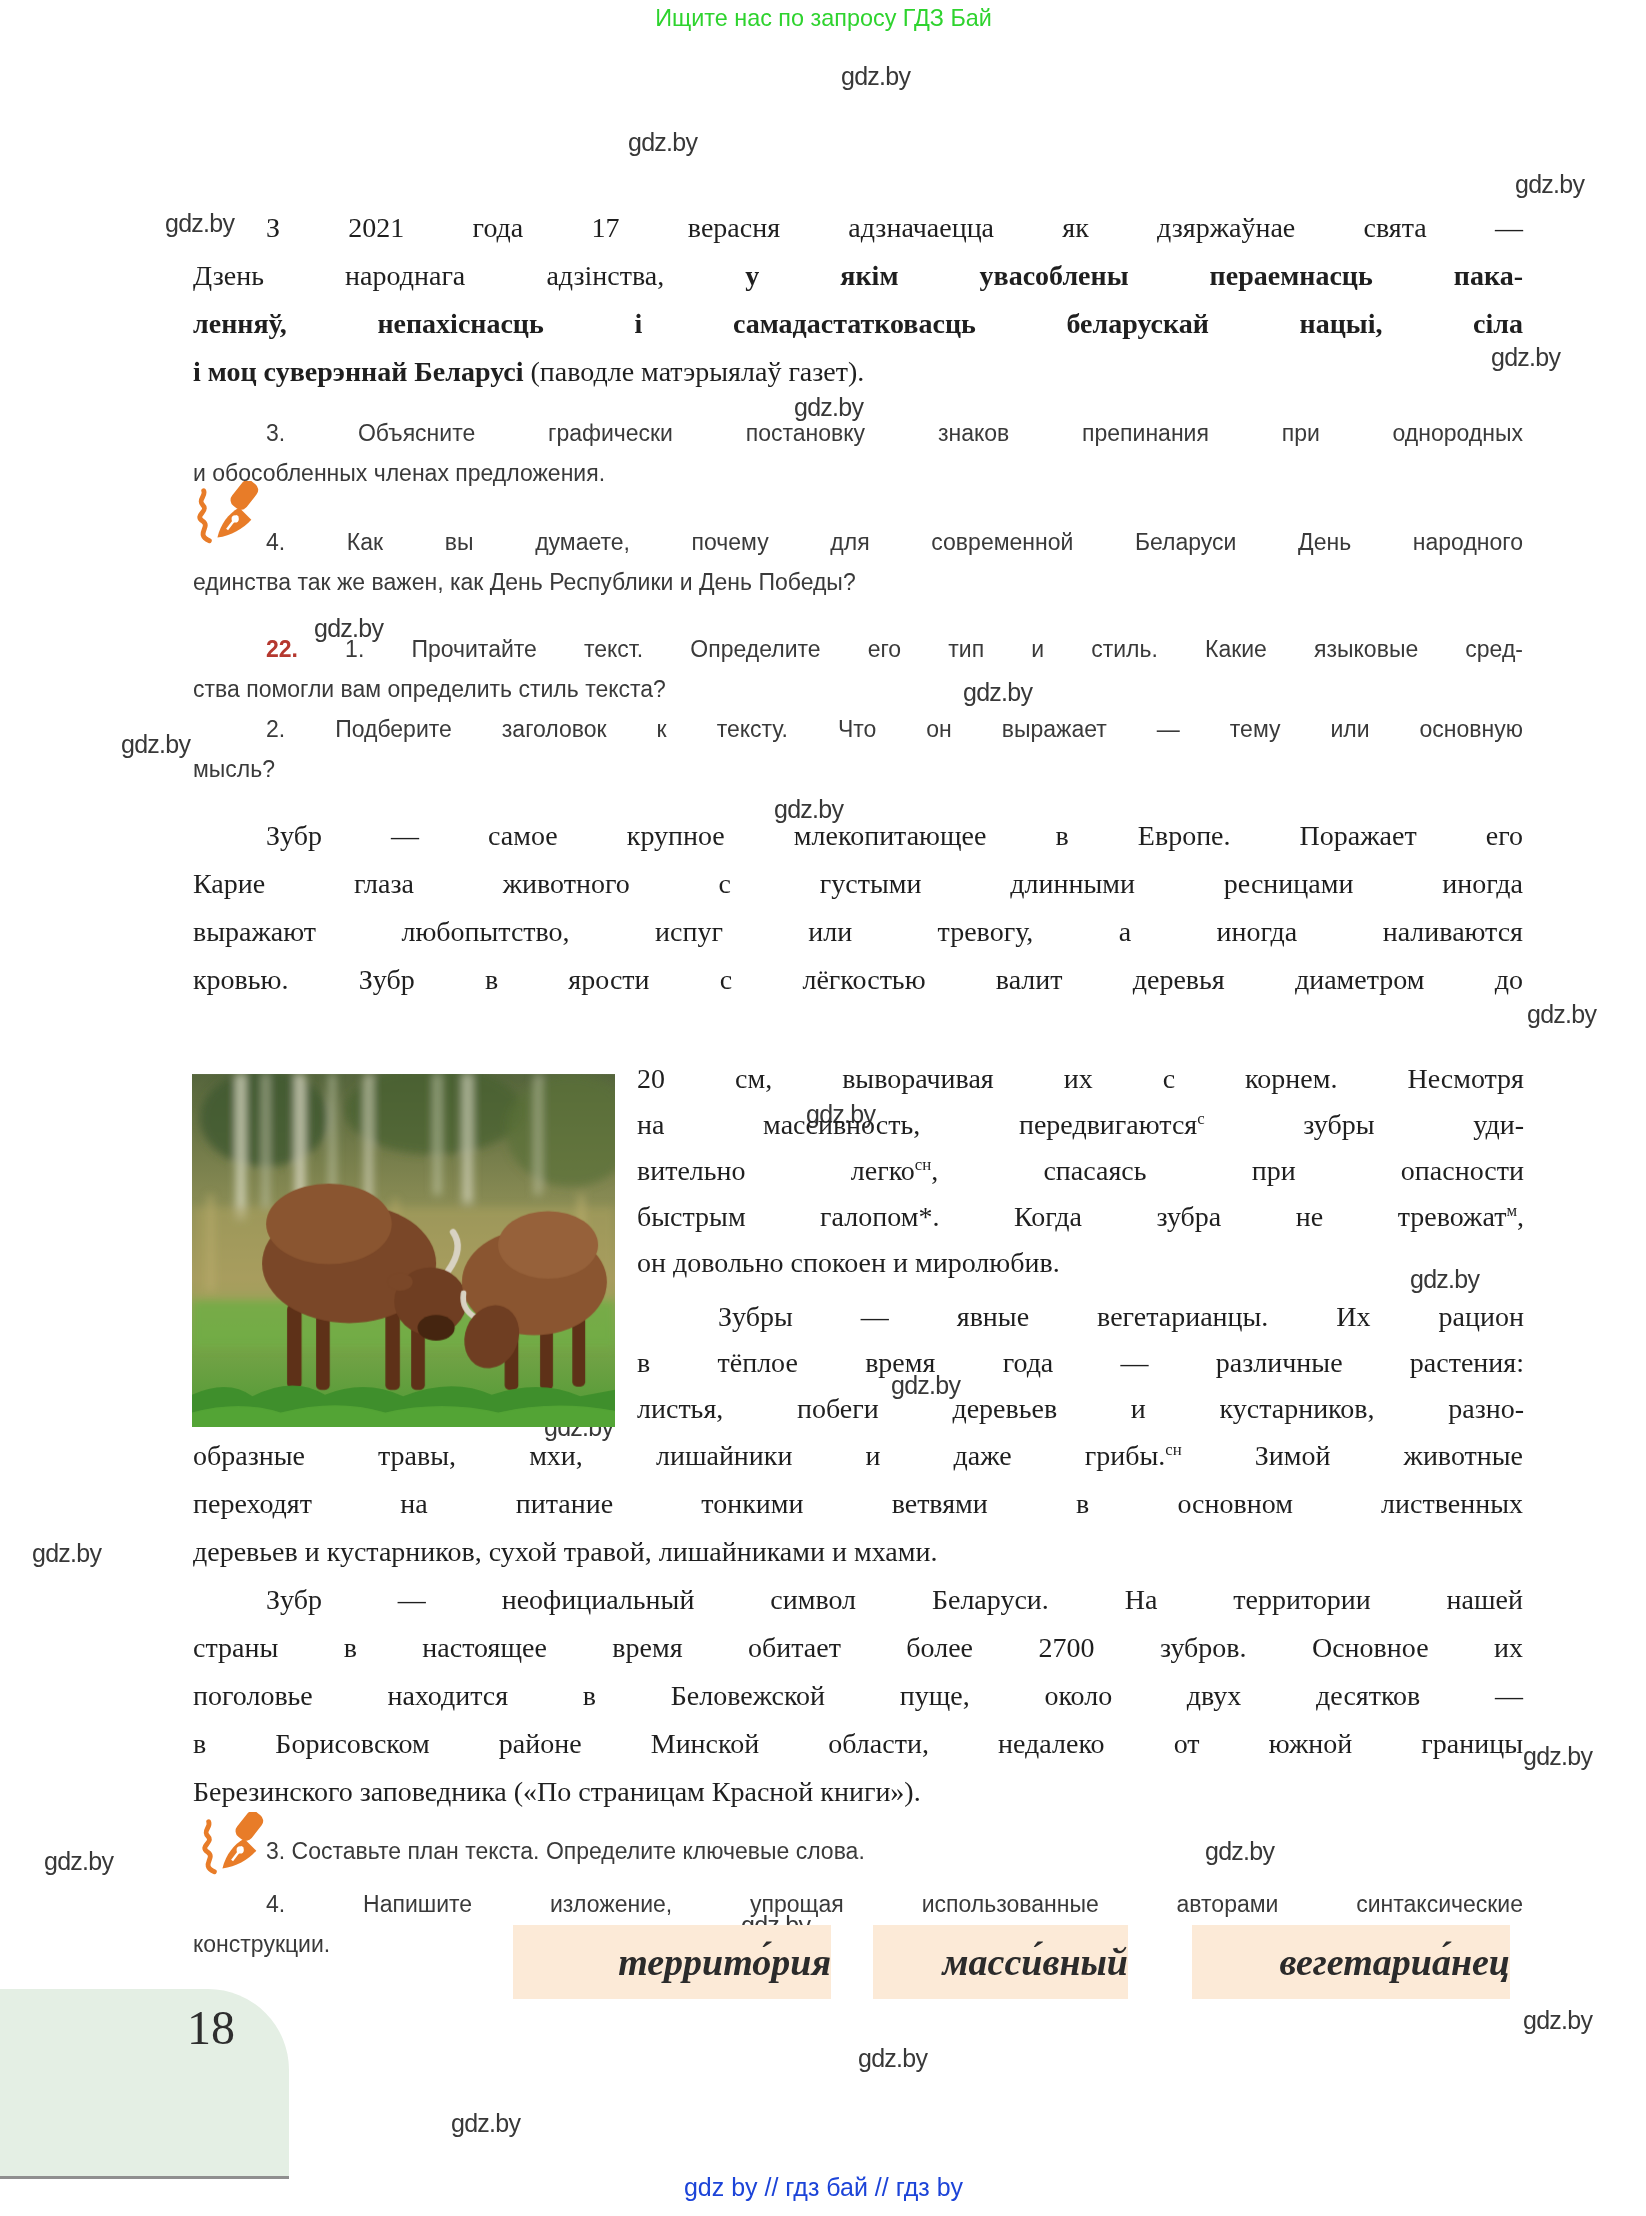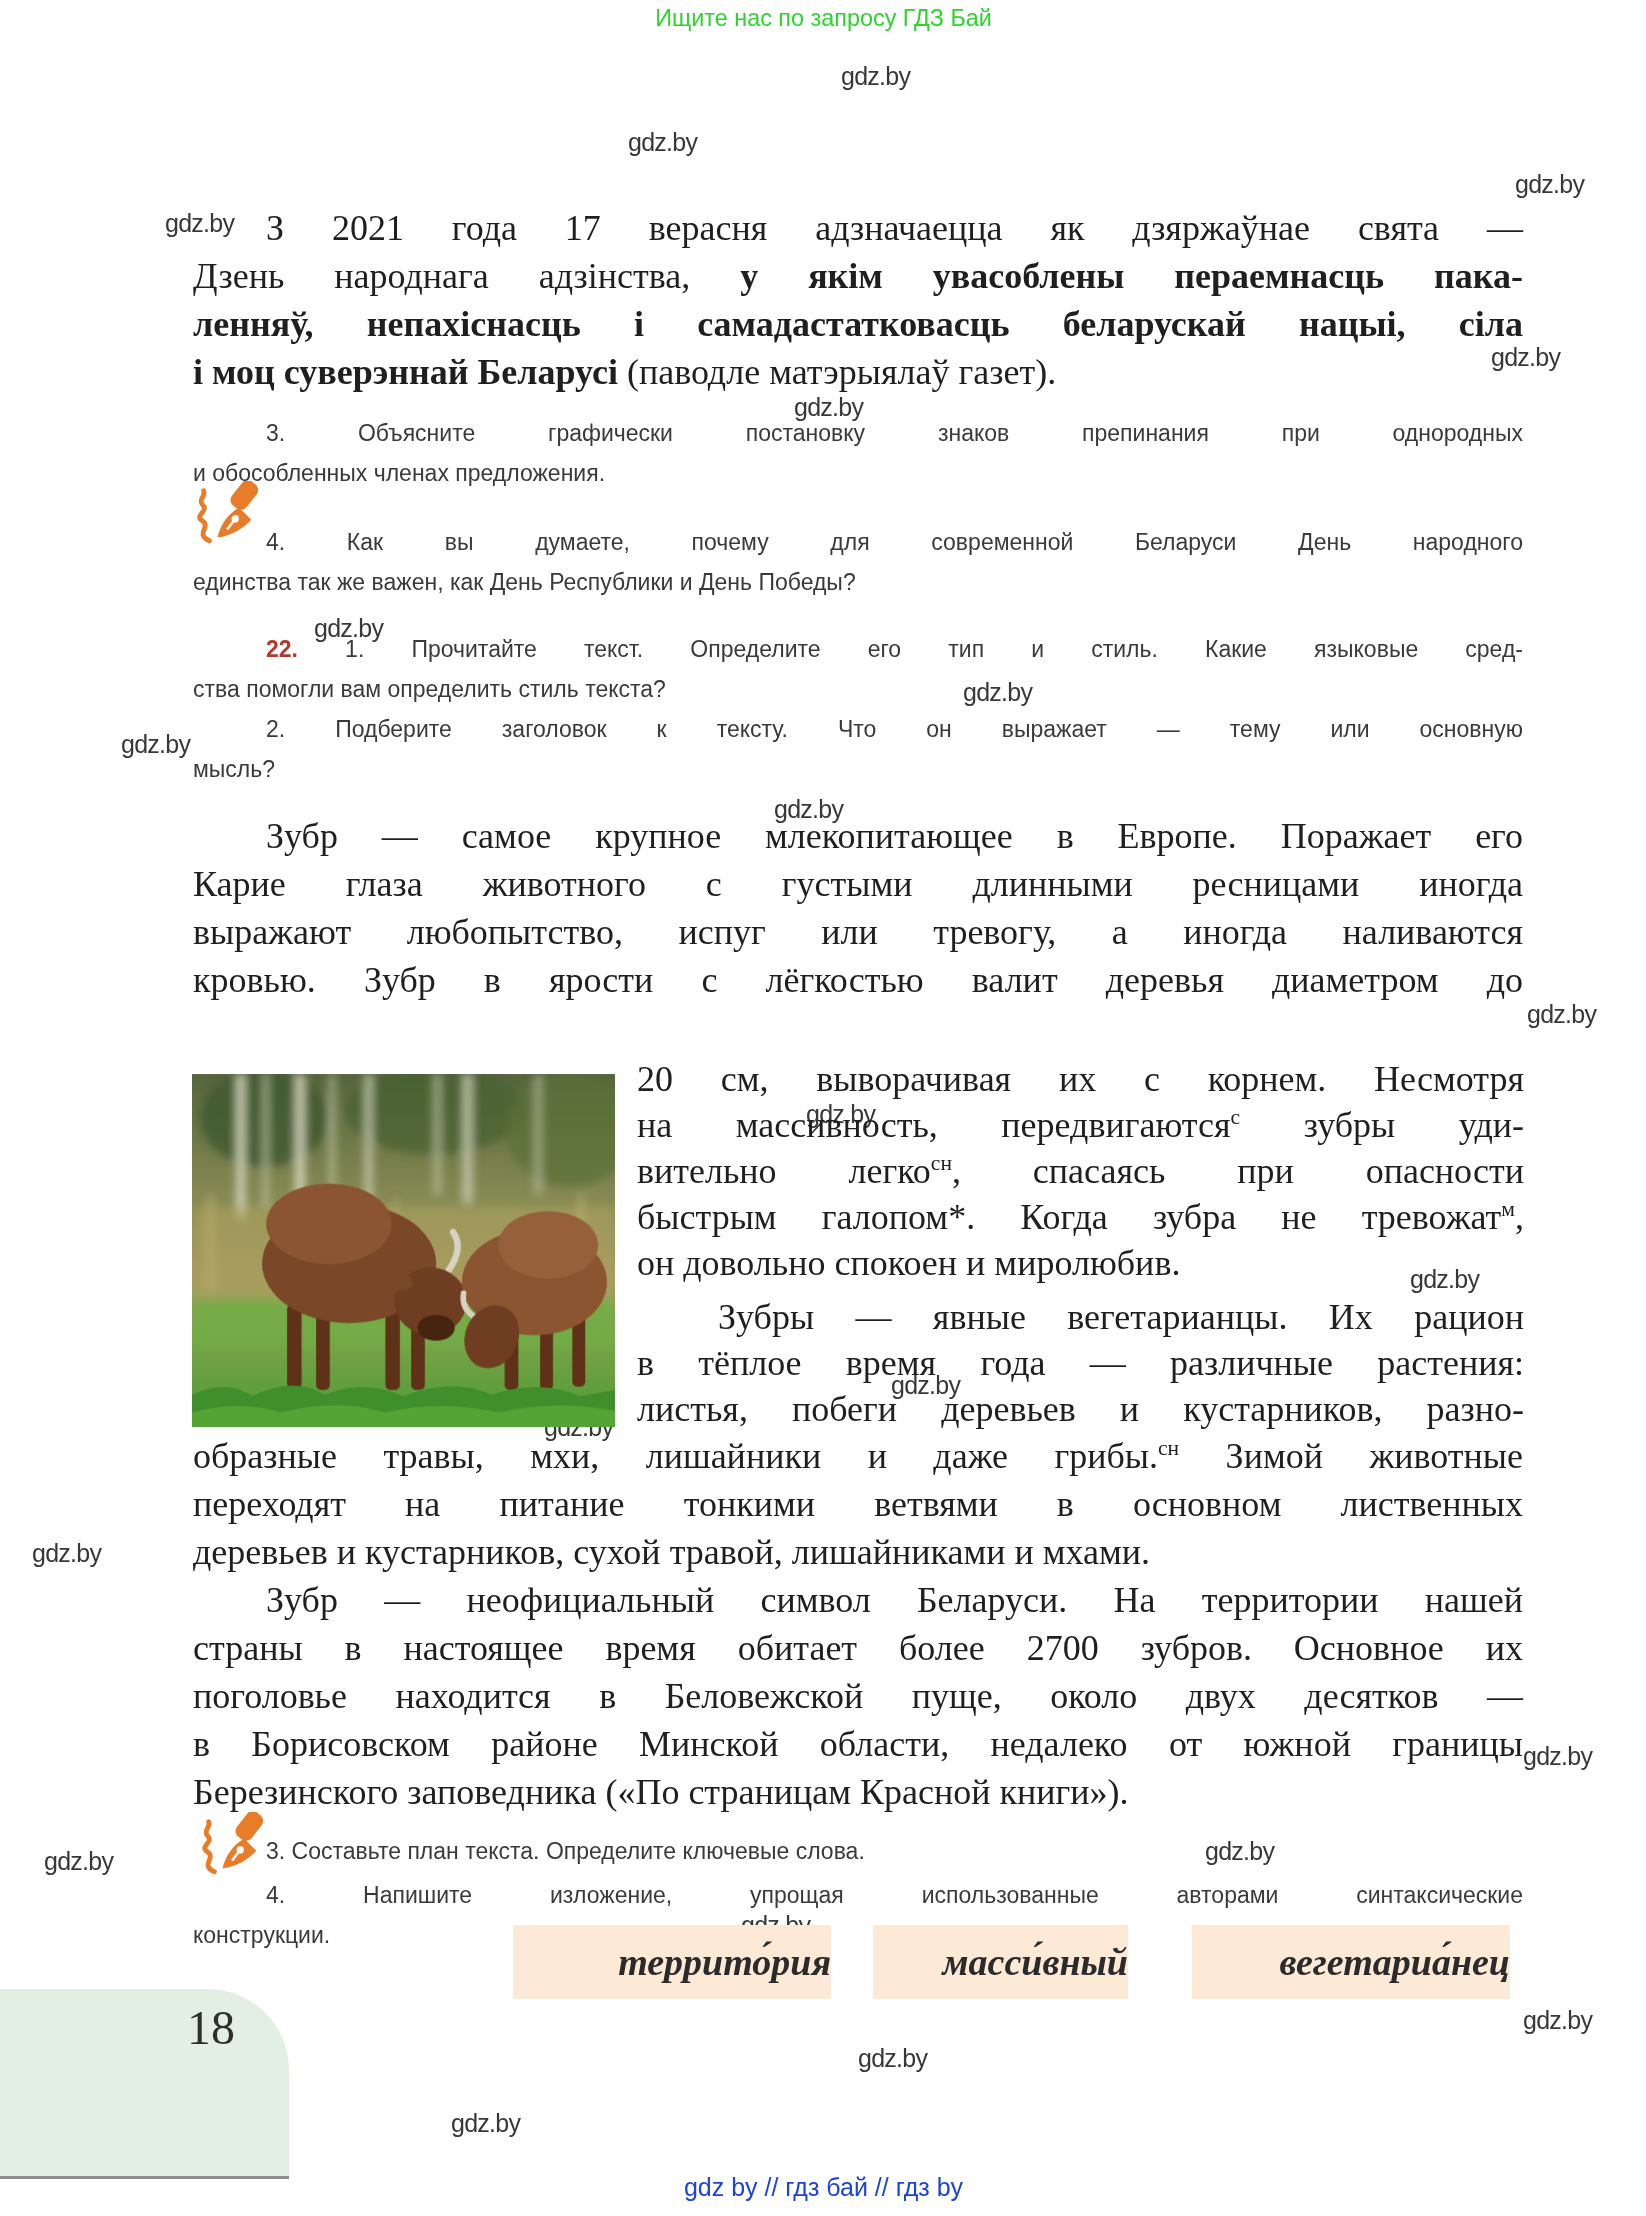"З 2021 года 17 верасня" .srow { font-size: 36px -> 28px }
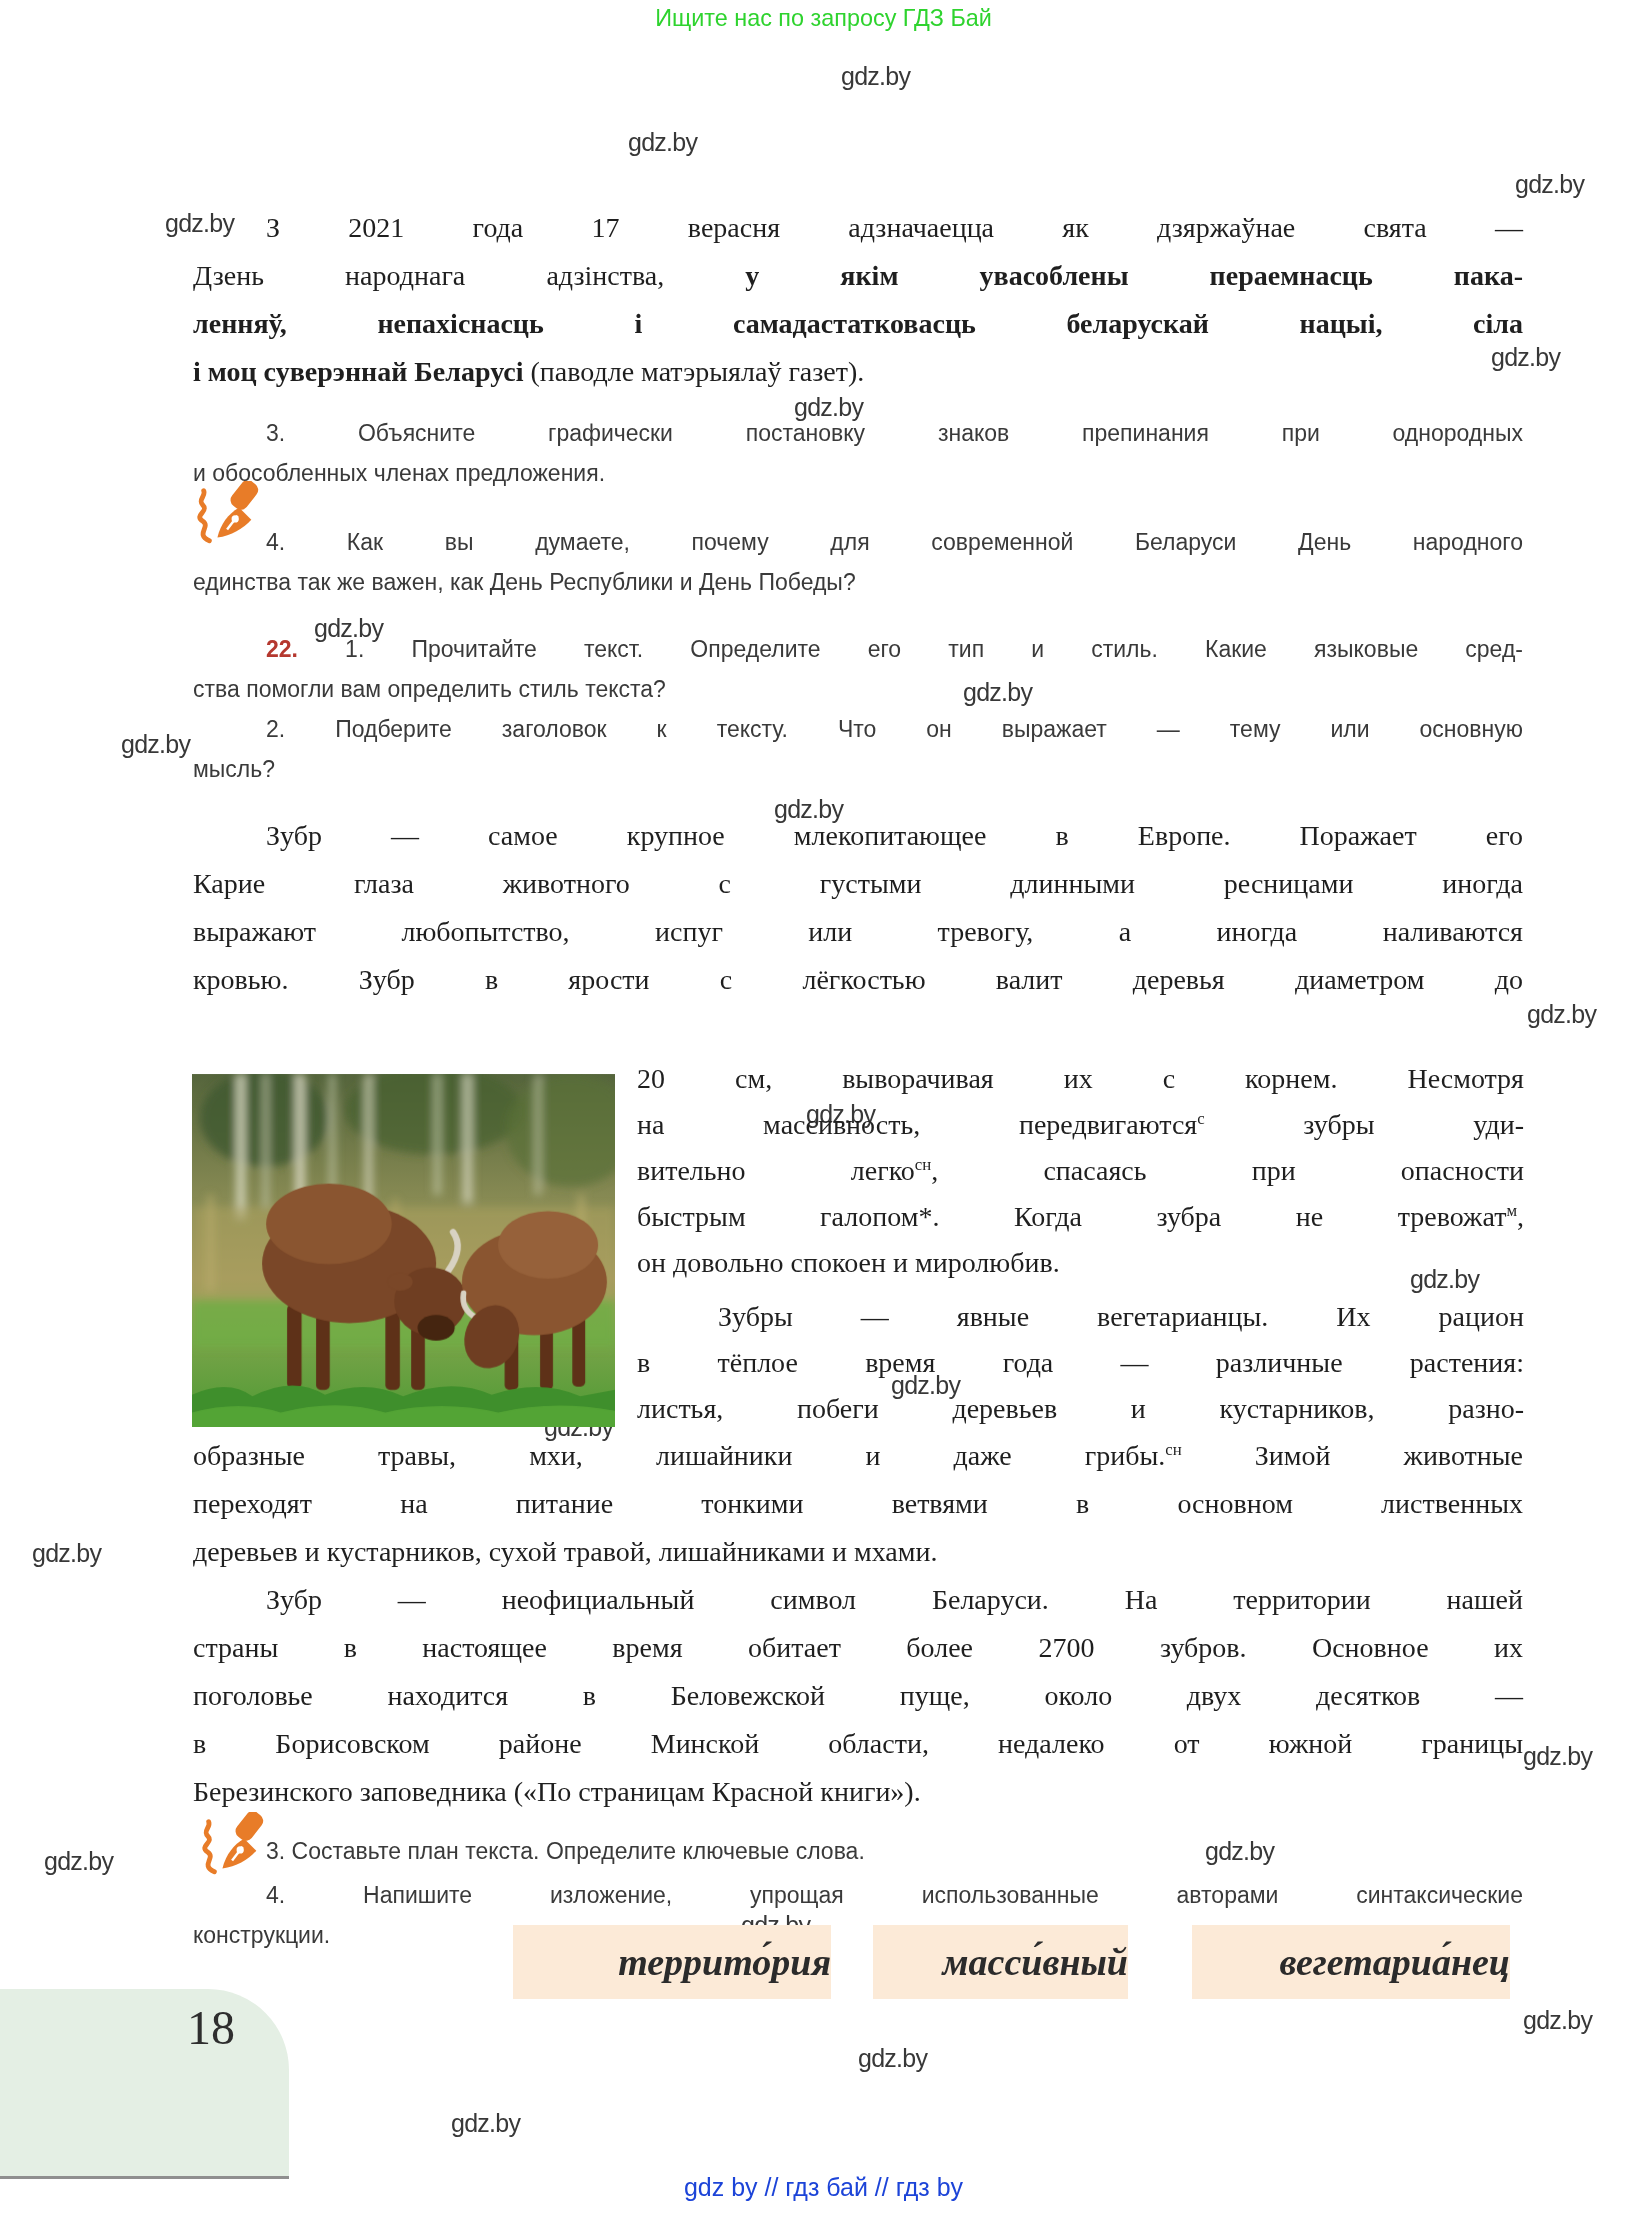"4. Напишите изложение, упрощая" .gap4 { margin-top: 4px -> 13px }
